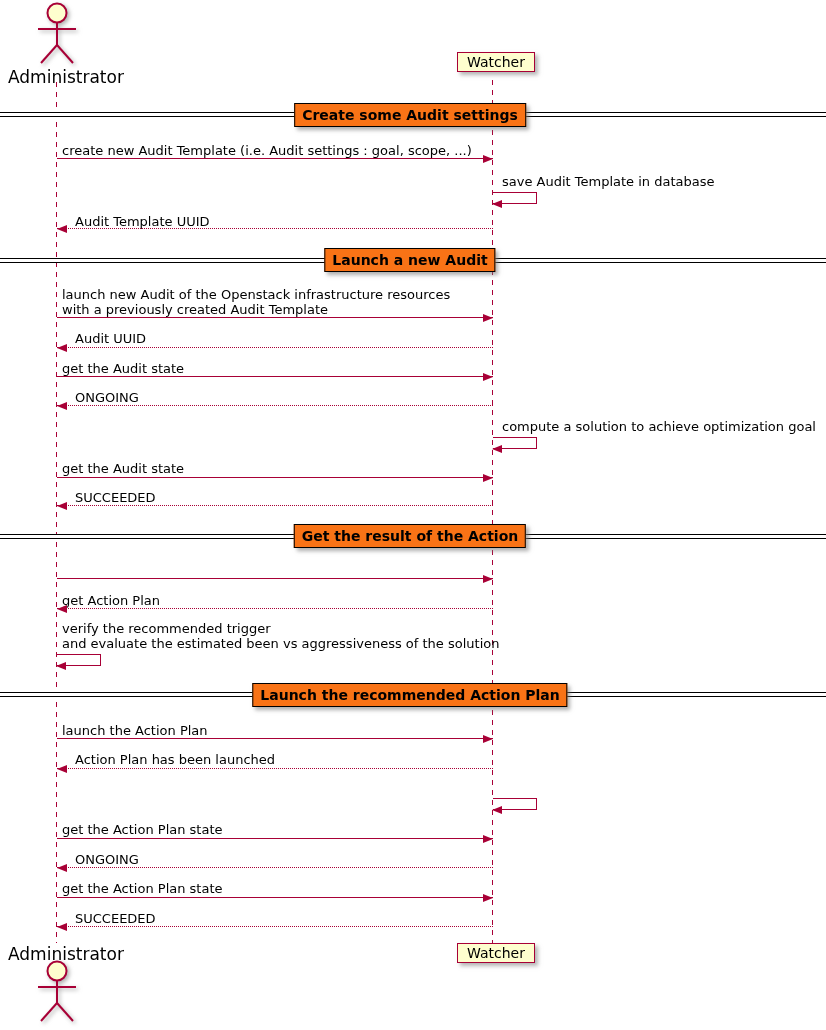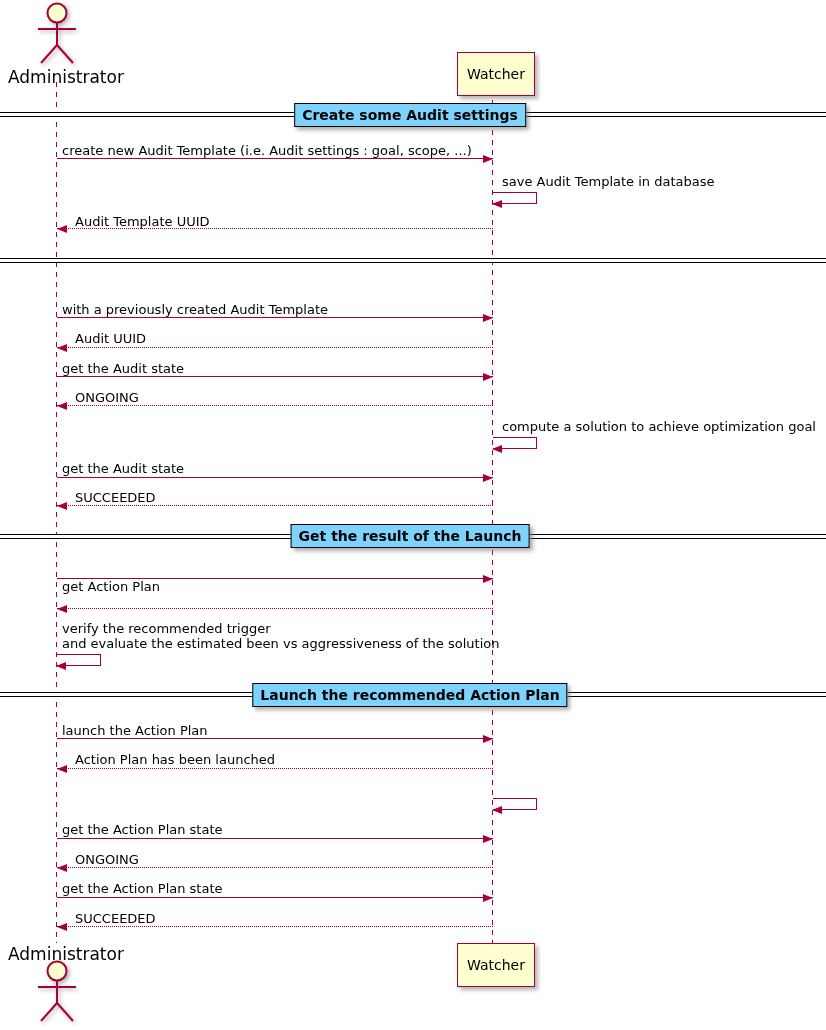"Watcher" .pbox { padding: 12px 9px -> 0 9px }
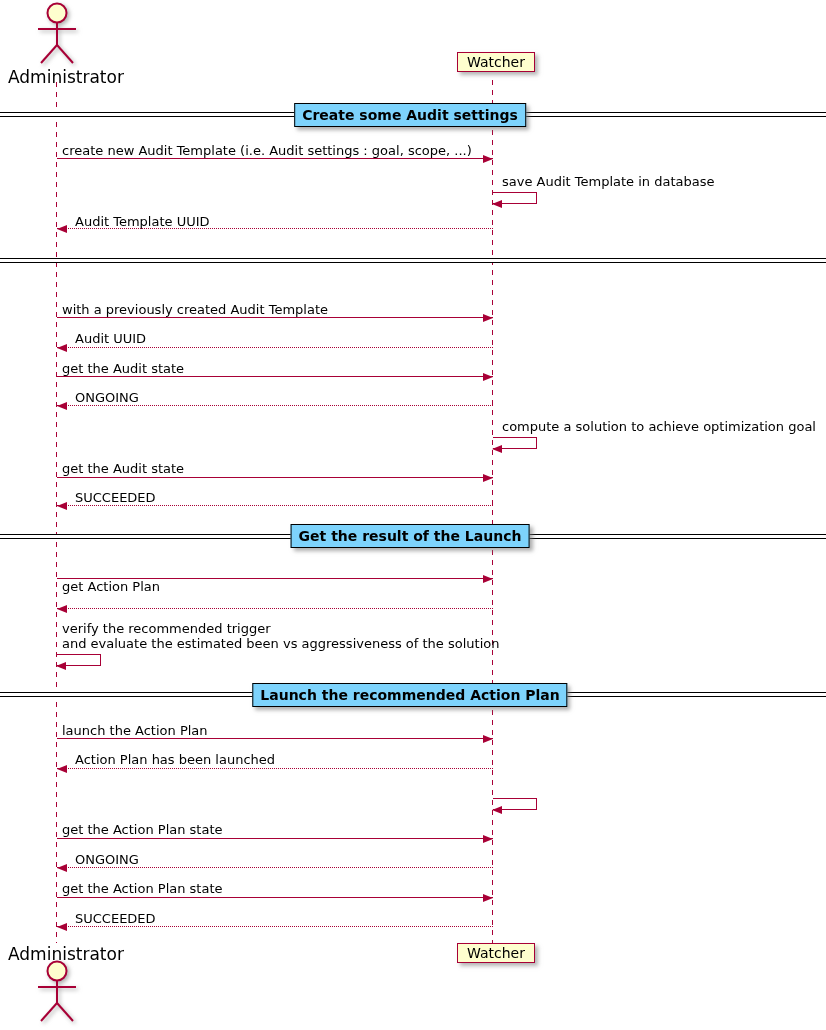"Create some Audit settings" .divider-box { background: #7dd3fc -> #f97316 }
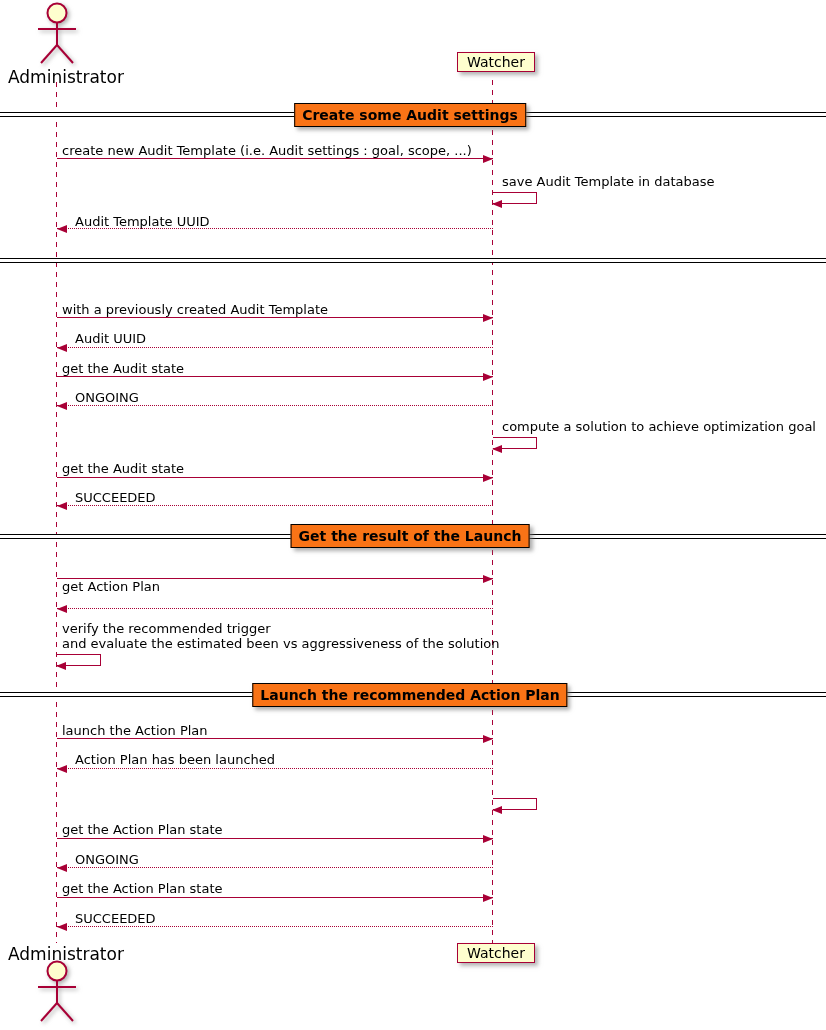"Launch a new Audit" div.divider-box { html: none -> <div>Launch a new Audit</div> }
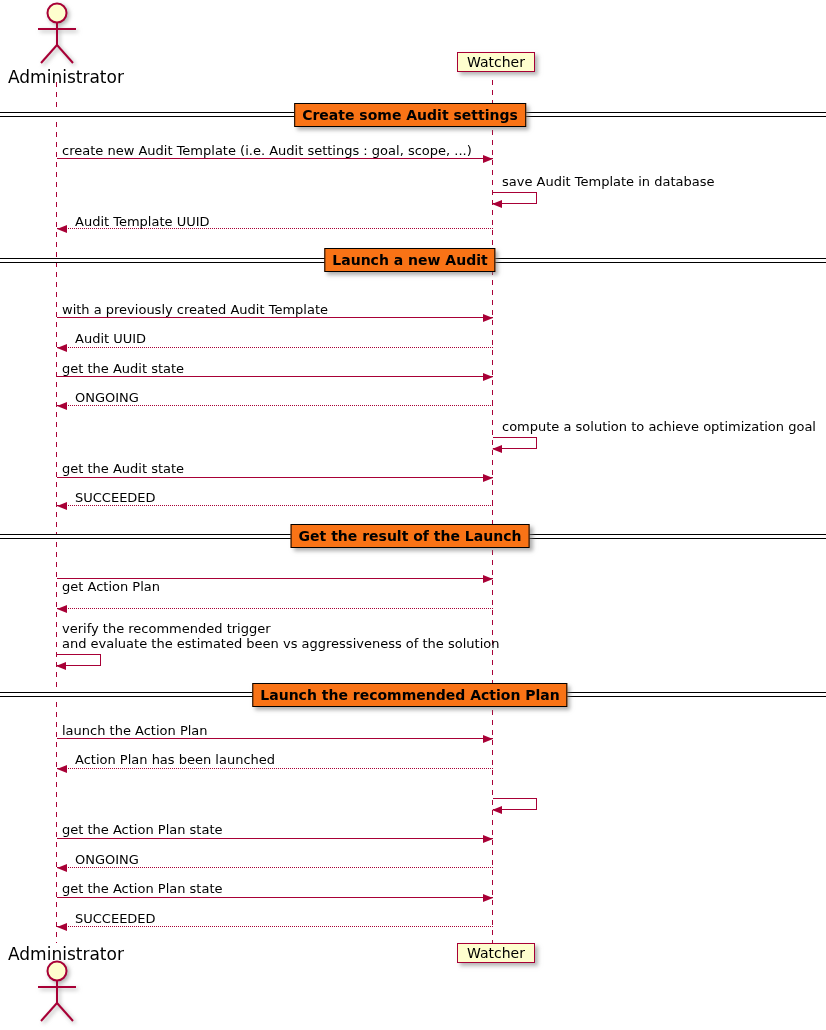"launch new Audit of the" div.mlabel { html: none -> <div>launch new Audit of the Openstack infrastructure resources</div> }
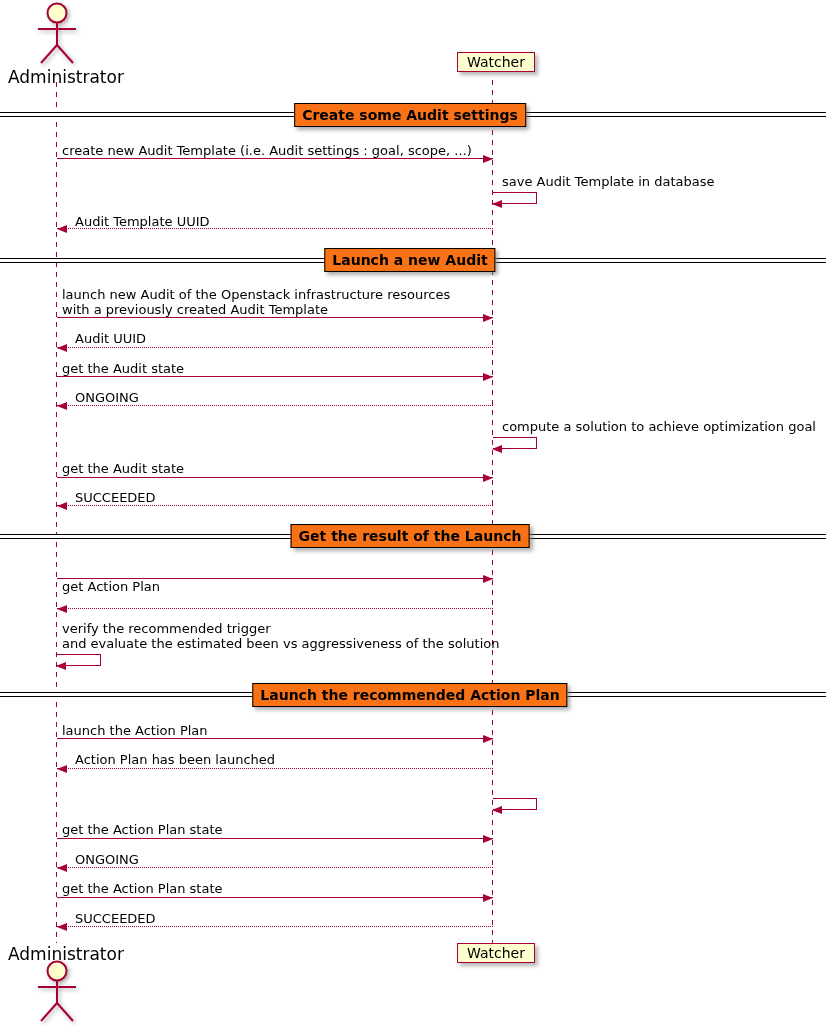"Get the result of the" div.divider-box { text: Launch -> Action }
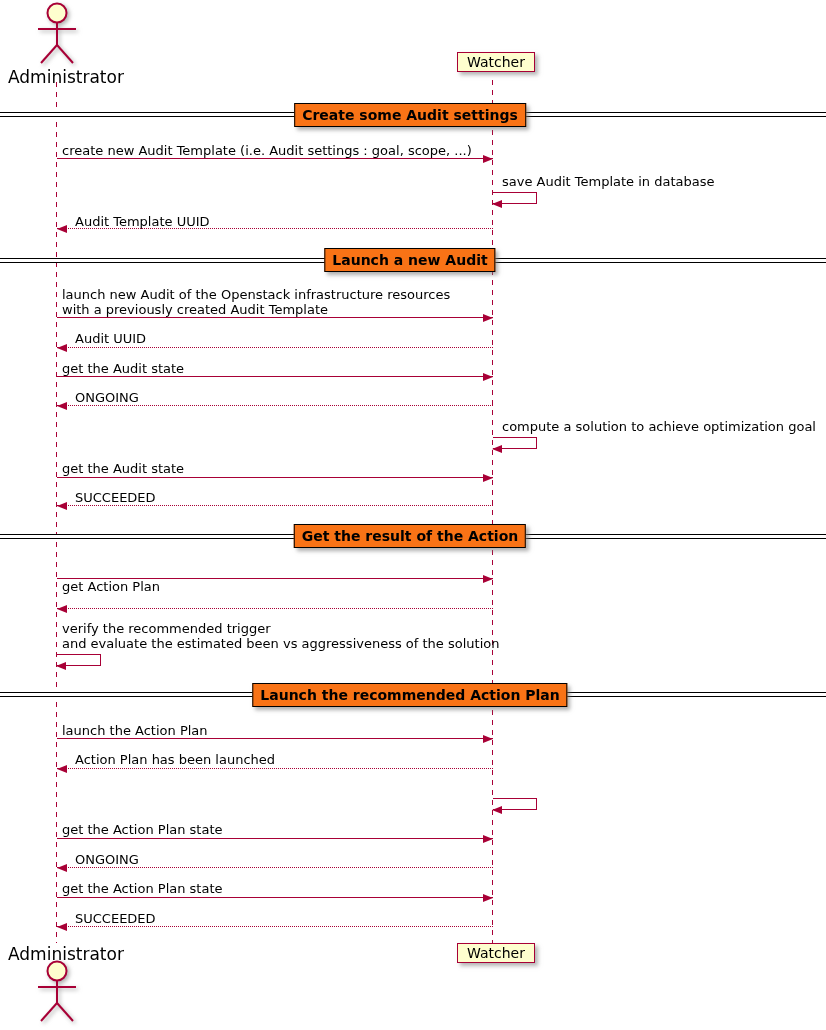"get Action Plan" div.mlabel { top: 579px -> 593px }
